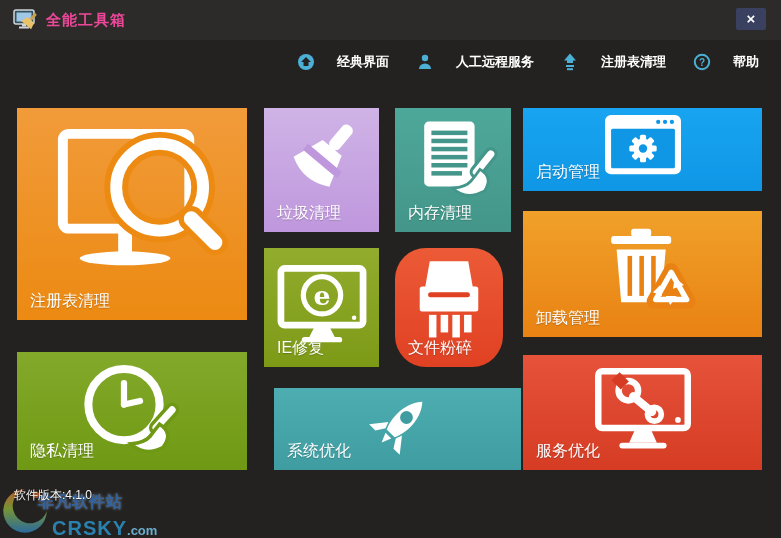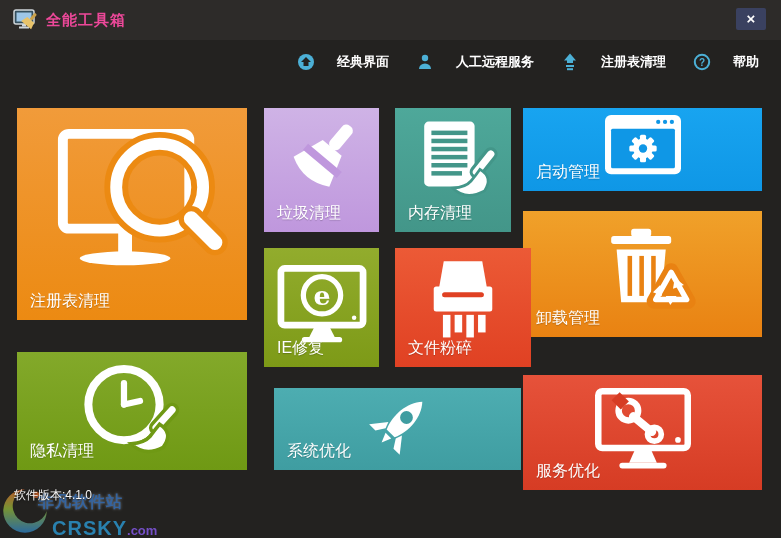"文件粉碎" .tile-shred { border-radius: none -> 31px; width: 136px -> 108px }
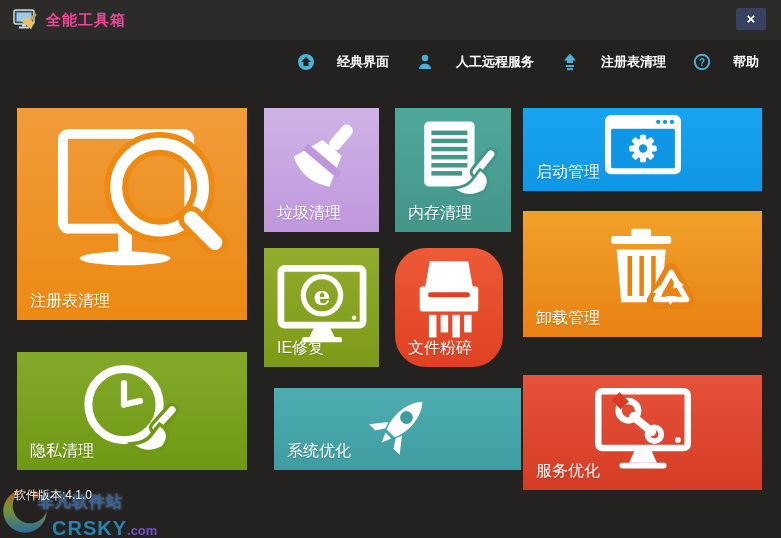"服务优化" div.tile { margin-top: 20px -> none }
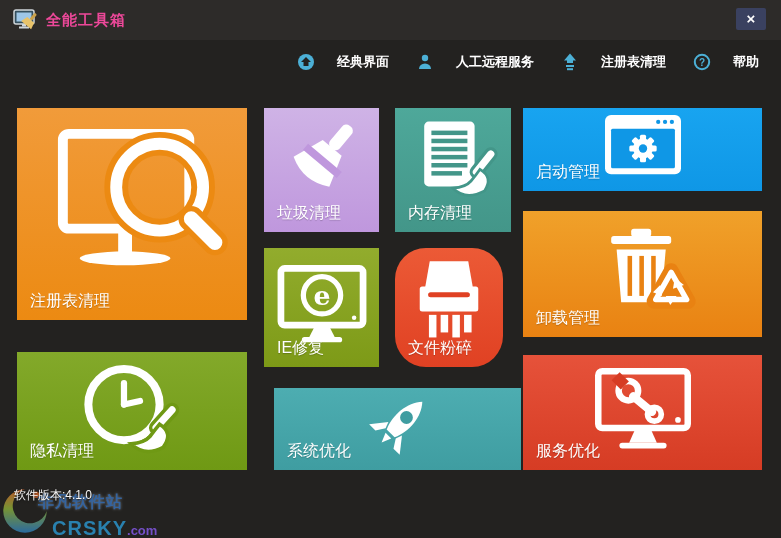".com" .wm-domain .dm-suffix { color: #8b5cf6 -> #7dd3fc }
